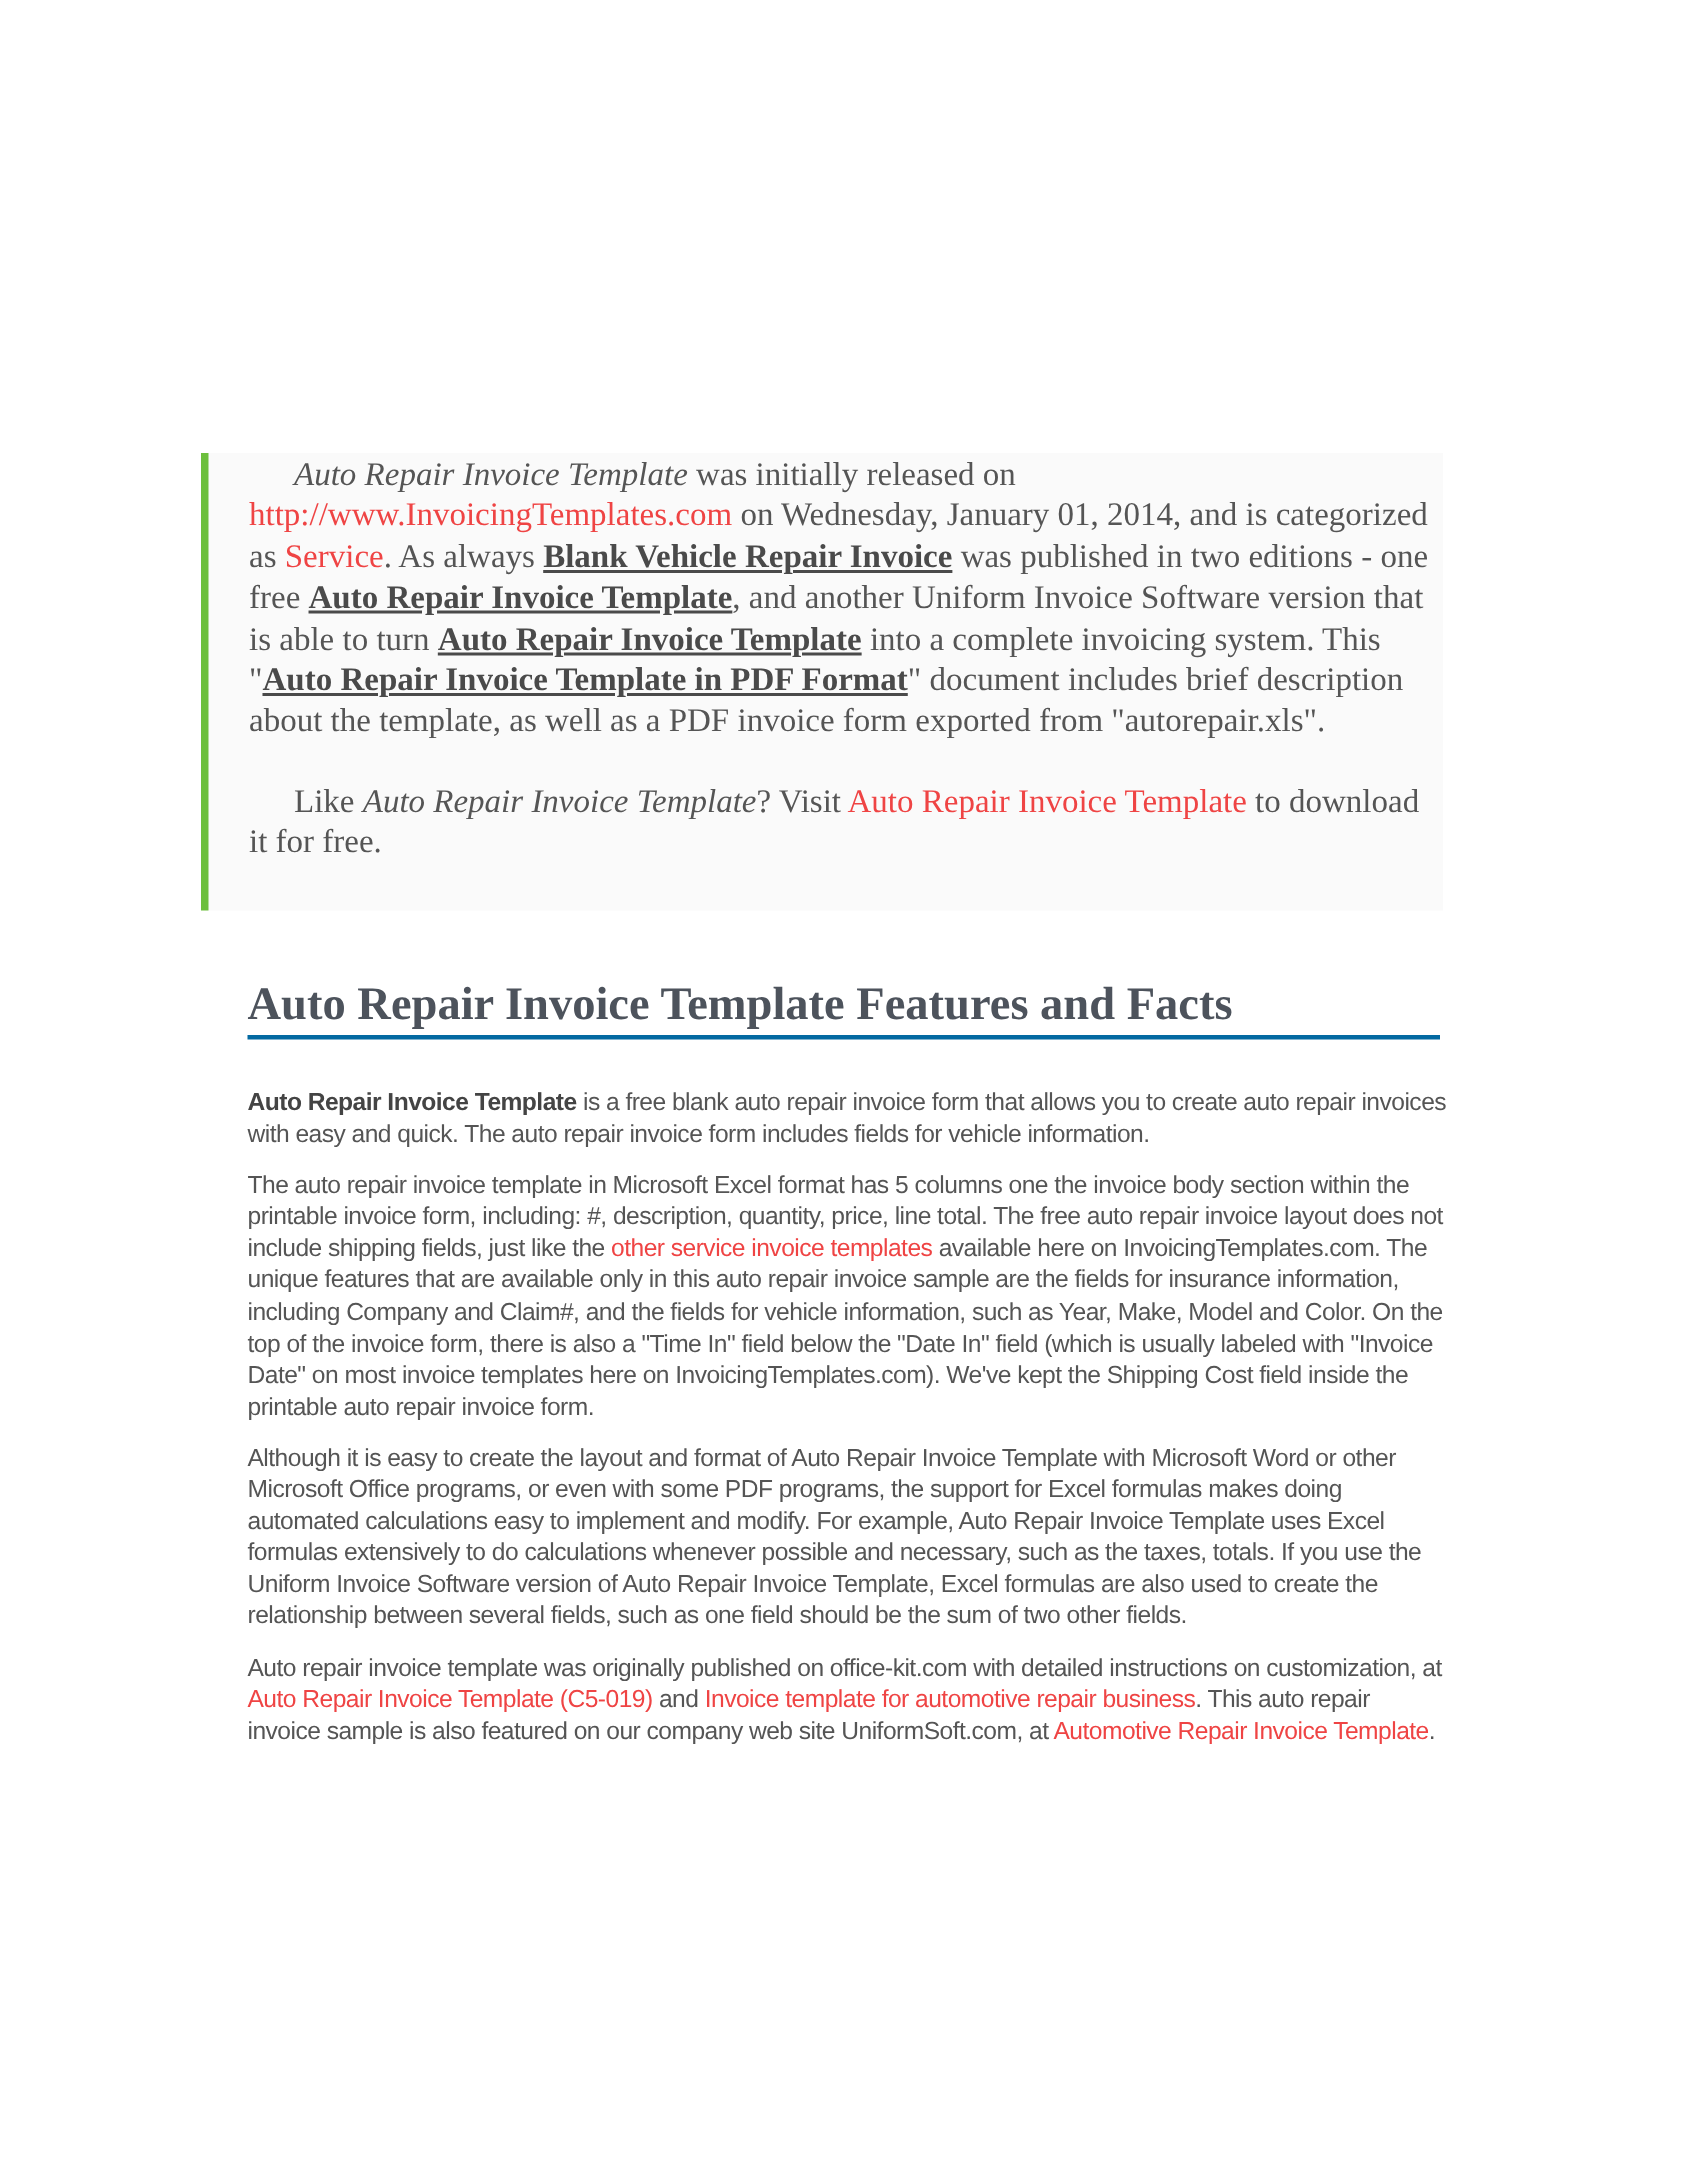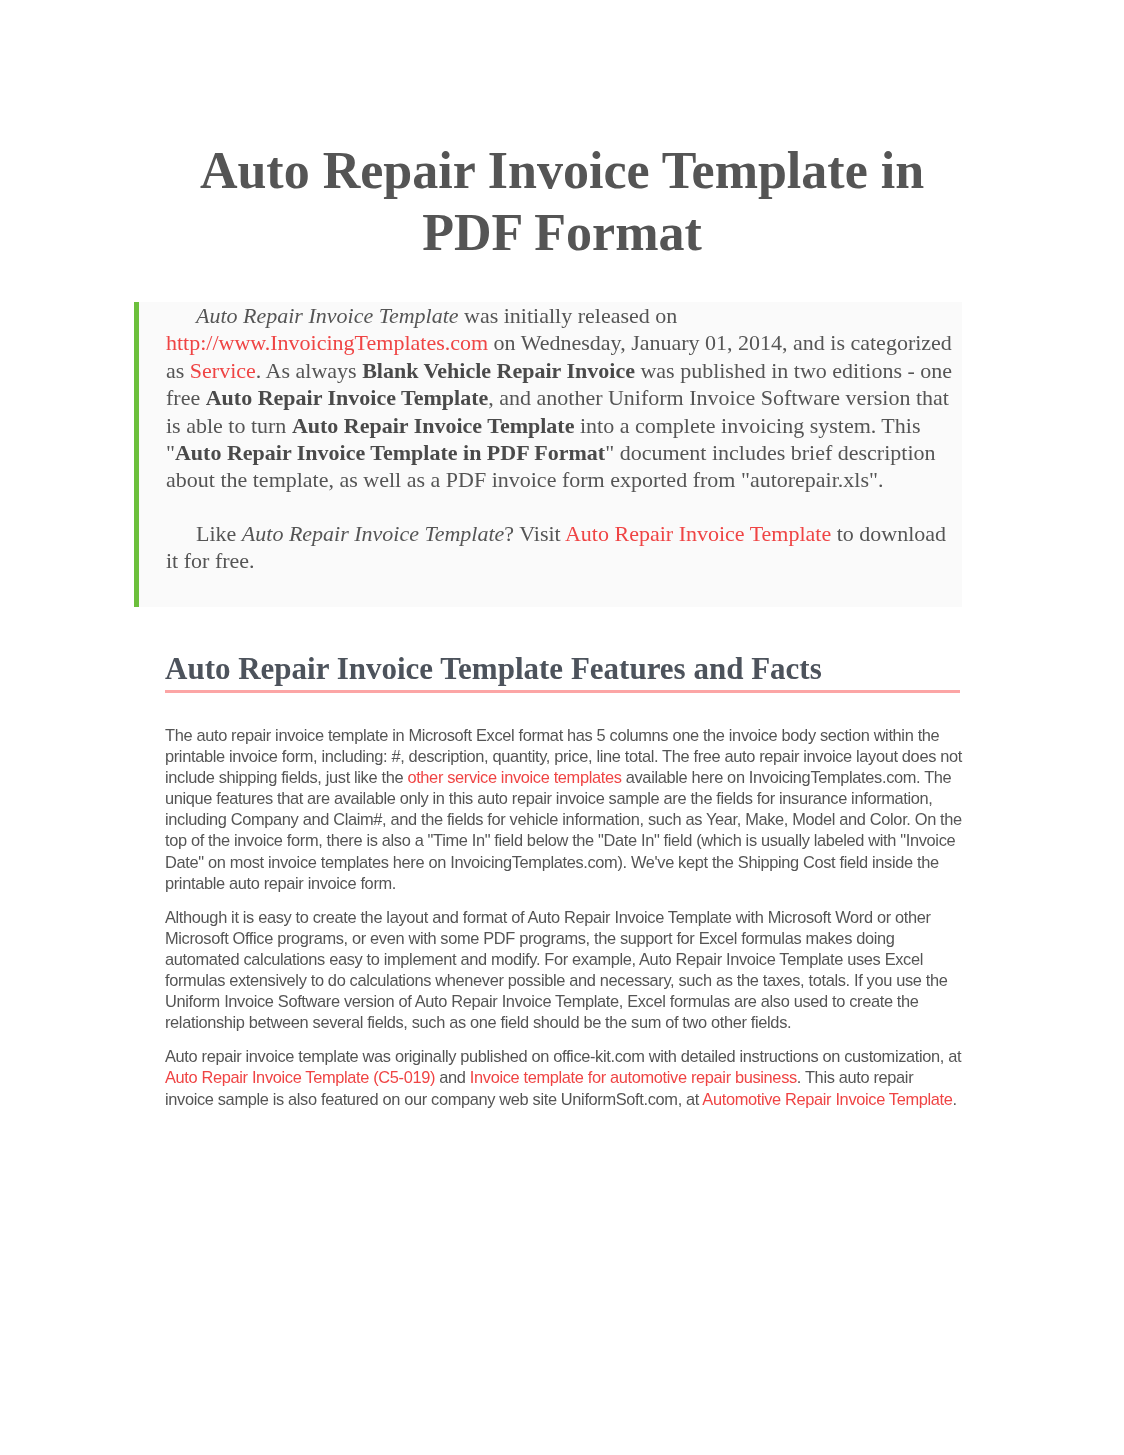"Auto Repair Invoice Template in" h1.title { html: <h1> <span>Auto Repair Invoice Template in</span><br> <span>PDF Format</span> </h1> -> none }
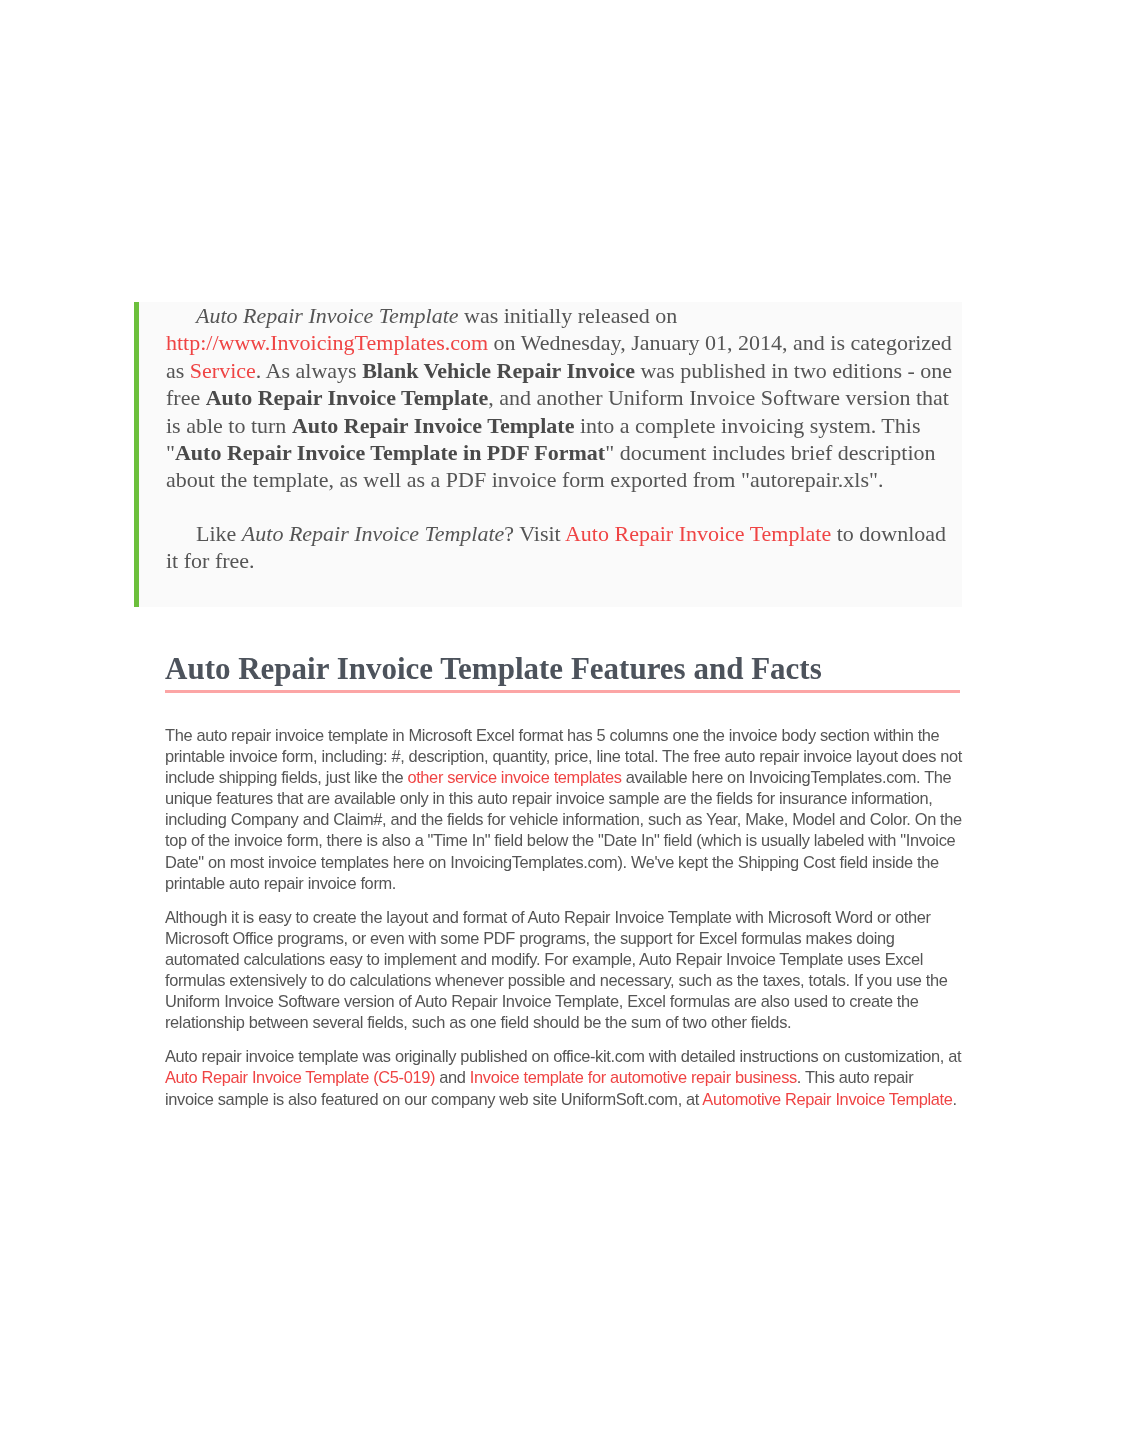"Blank Vehicle Repair Invoice" .quote b { text-decoration: none -> underline }
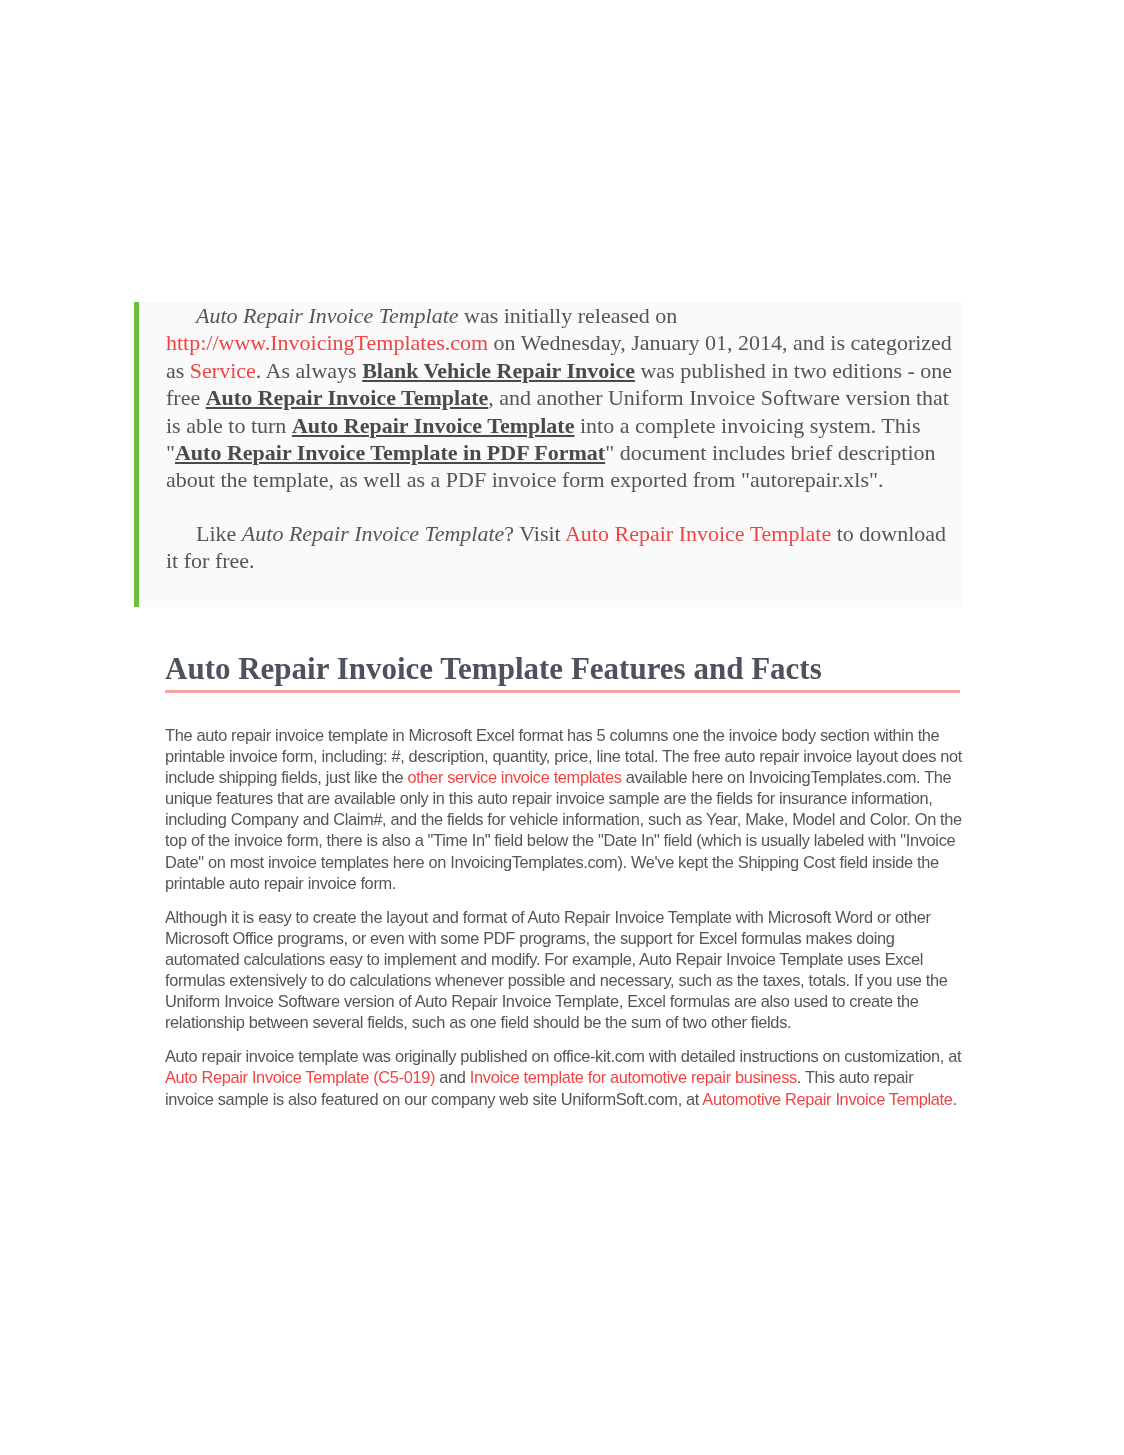"Auto Repair Invoice Template Features" .h2 { border-bottom: 3px solid #fca5a5 -> 3px solid #0369a1 }
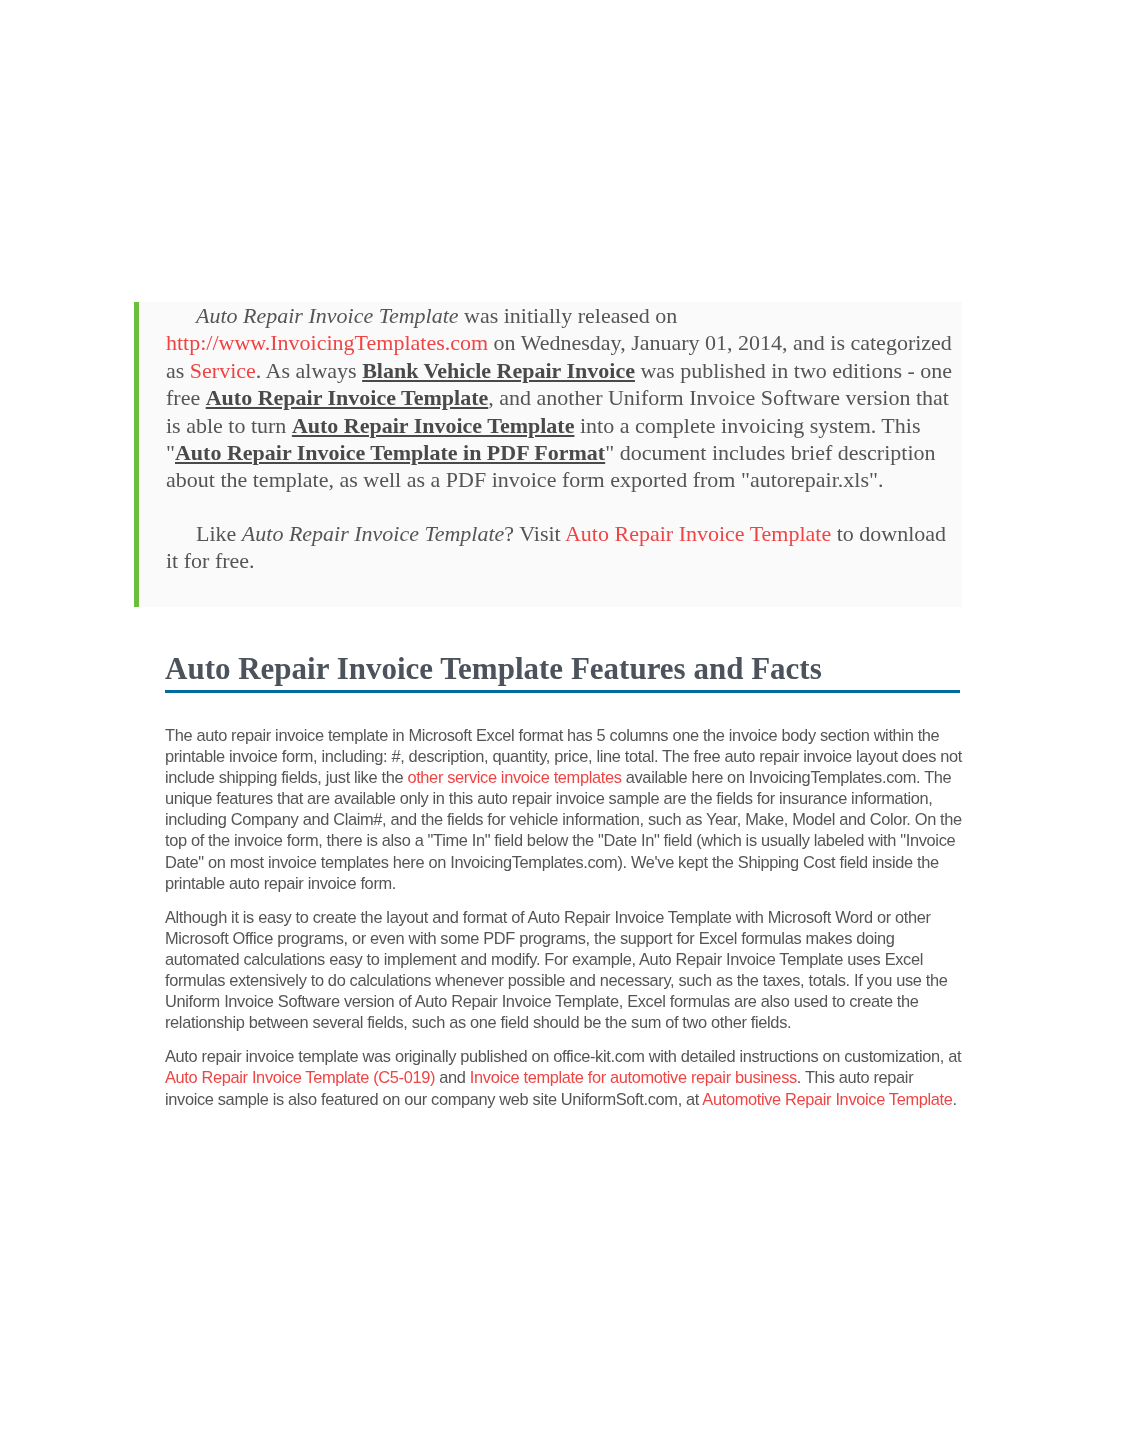"Auto Repair Invoice Template is" p { html: none -> <p><b>Auto Repair Invoice Template</b><span> is a free blank auto repair invoice form that allows you to create auto repair invoices with easy and quick. The auto repair invoice form includes fields for vehicle information.</span></p> }
